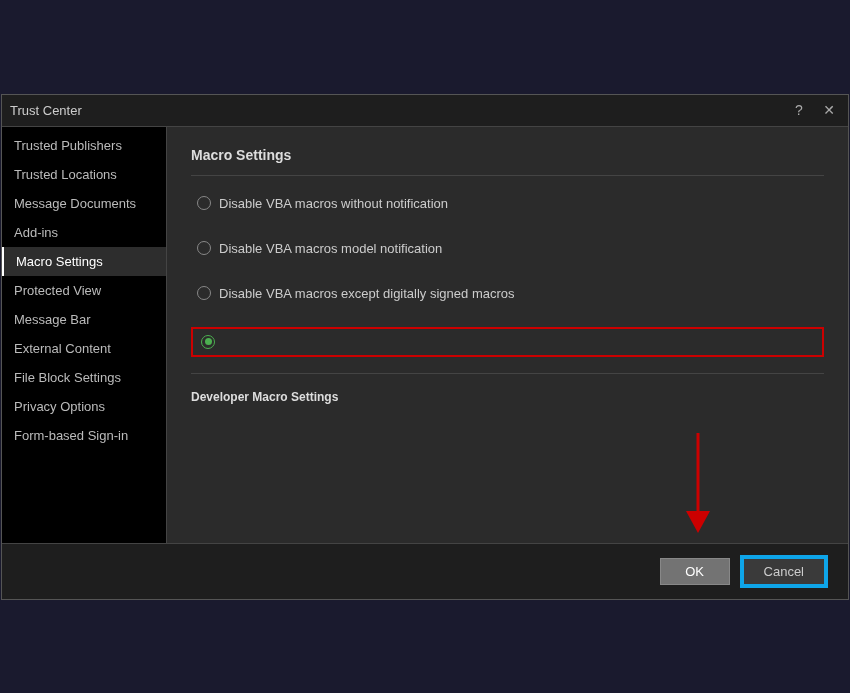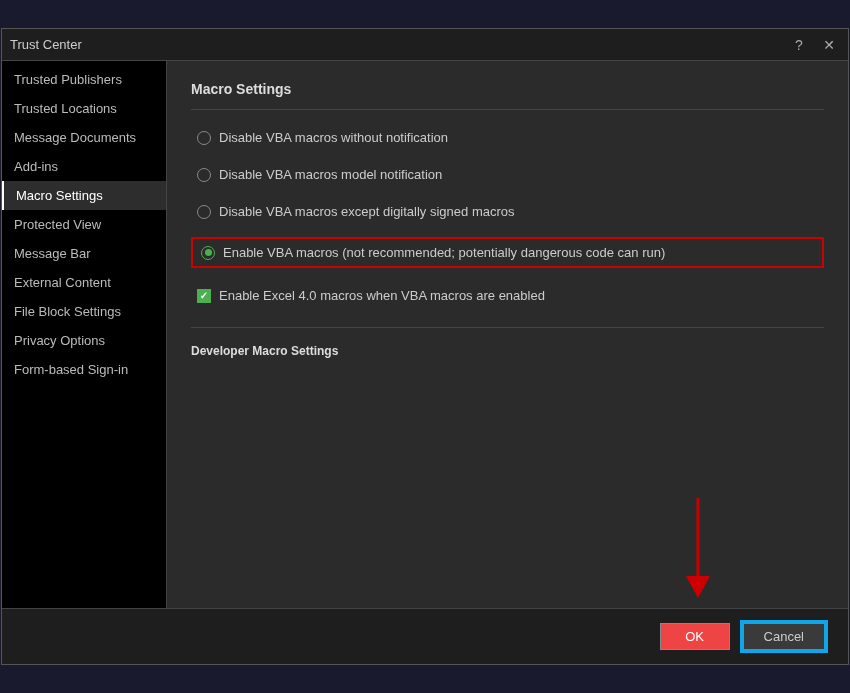"Trust Center" .dialog { height: 637px -> 506px }
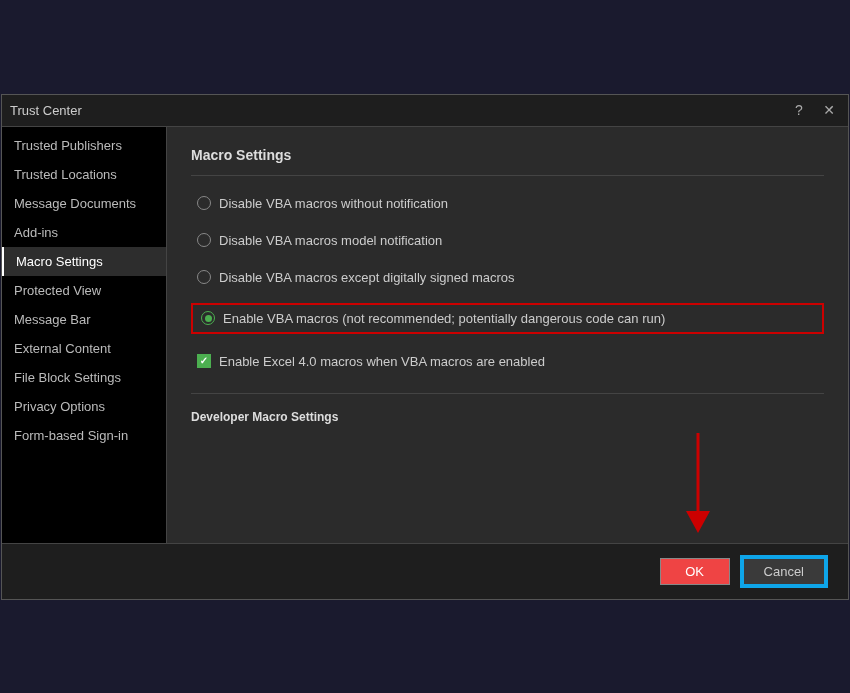"Disable VBA macros without notification" .radio-group { gap: 14px -> 22px }
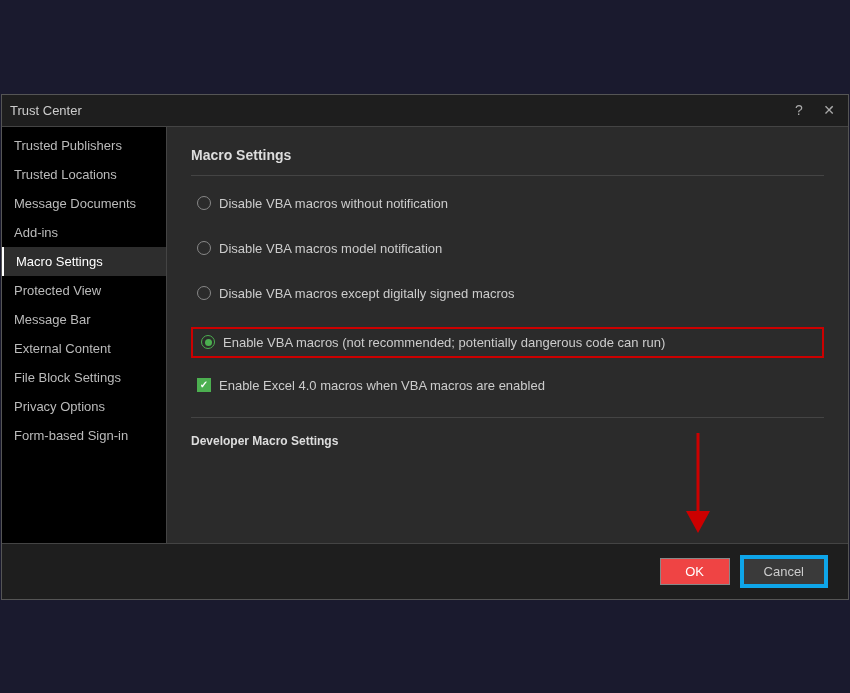"Enable VBA macros (not recommended;" span.radio-label { html: <span>Enable VBA macros (not recommended; potentially dangerous code can run)</span> -> none }
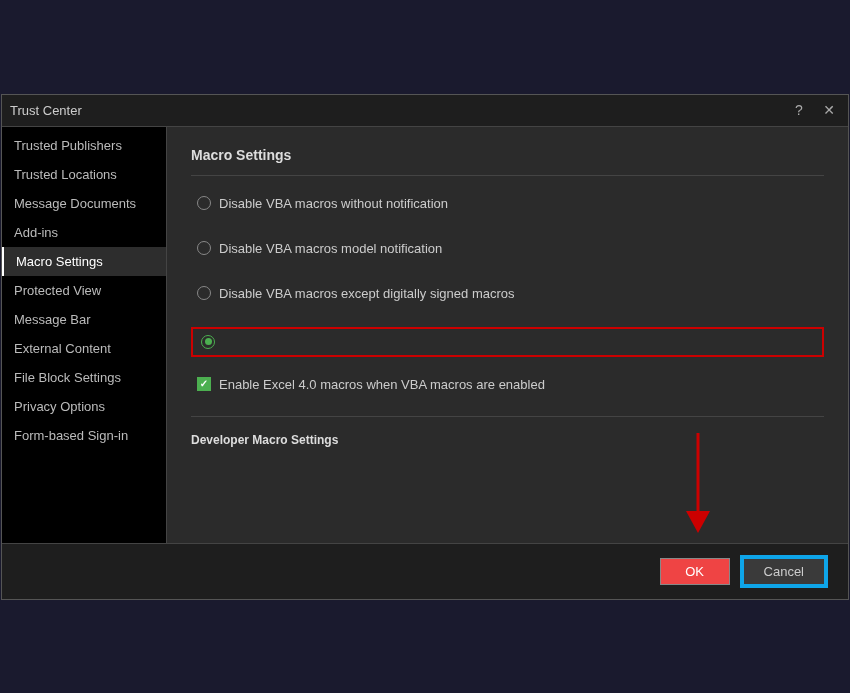"Enable Excel 4.0 macros when" div.checkbox-row { html: <div> <div></div> <span>Enable Excel 4.0 macros when VBA macros are enabled</span> </div> -> none }
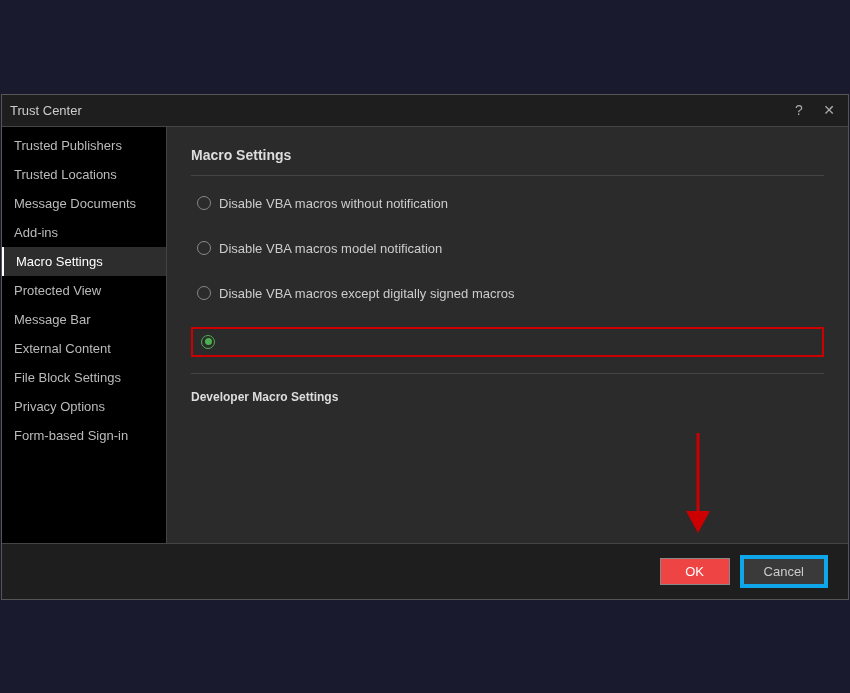"OK" .btn.primary { background: #ef4444 -> #737373 }
